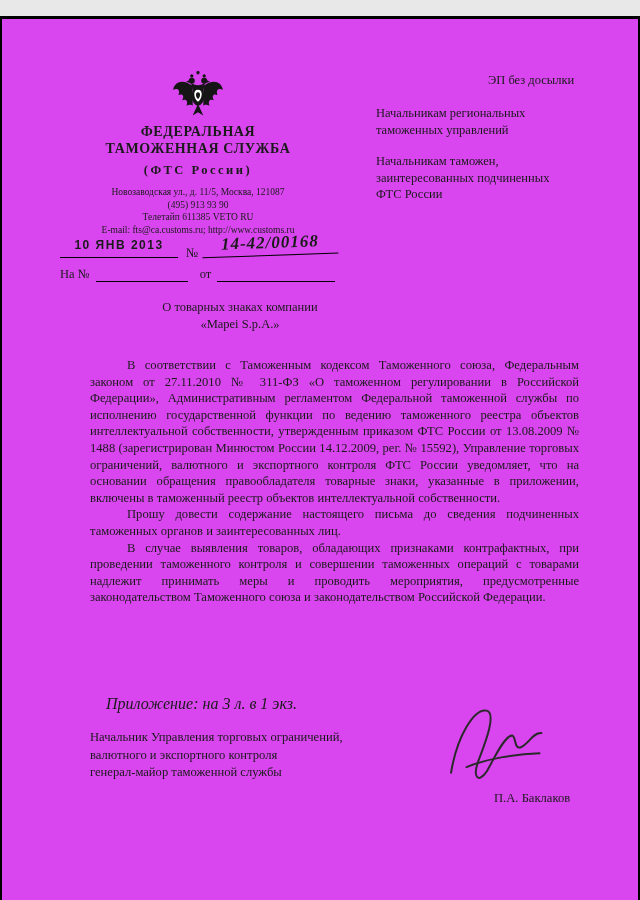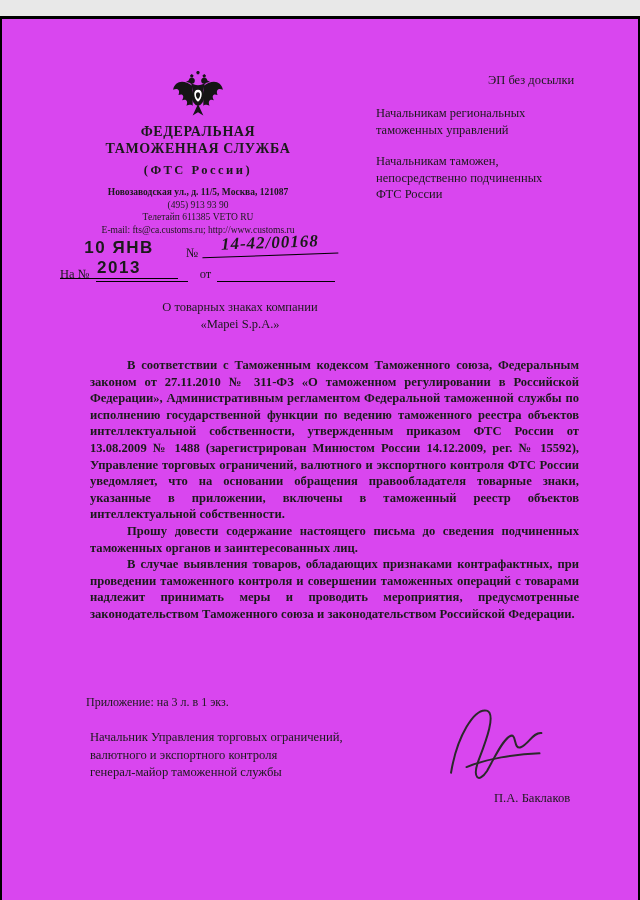"непосредственно подчиненных" div { text: непосредственно -> заинтересованных }
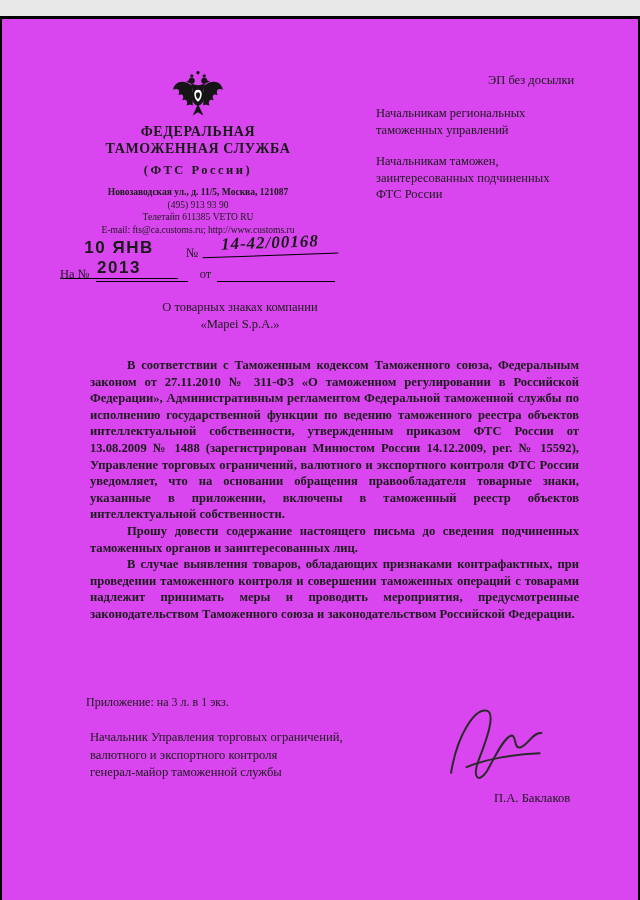"Новозаводская ул., д. 11/5, Москва," .lh-gap { font-weight: bold -> none }
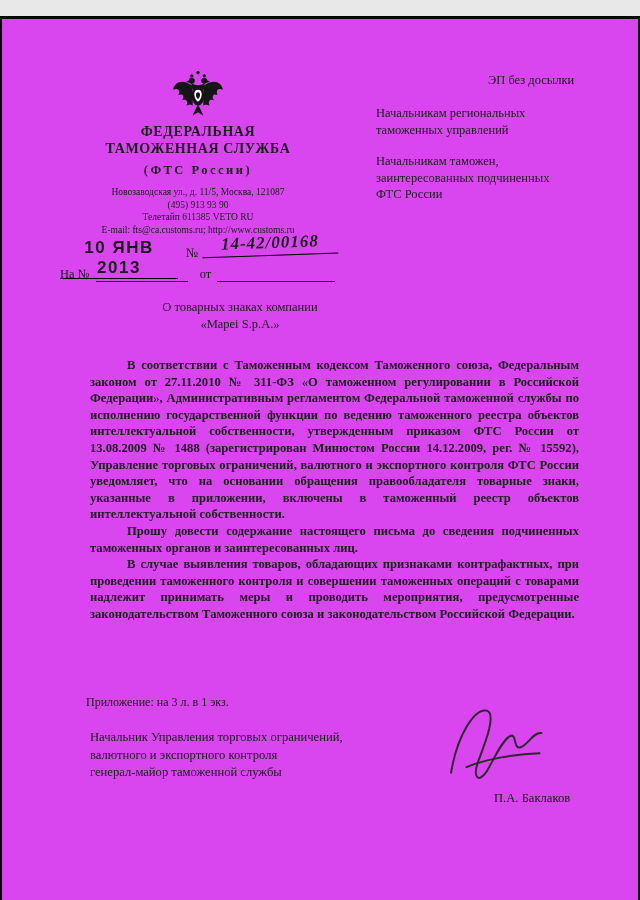"10 ЯНВ 2013" .date-stamp { font-size: 17px -> 12px; padding-bottom: none -> 5px }
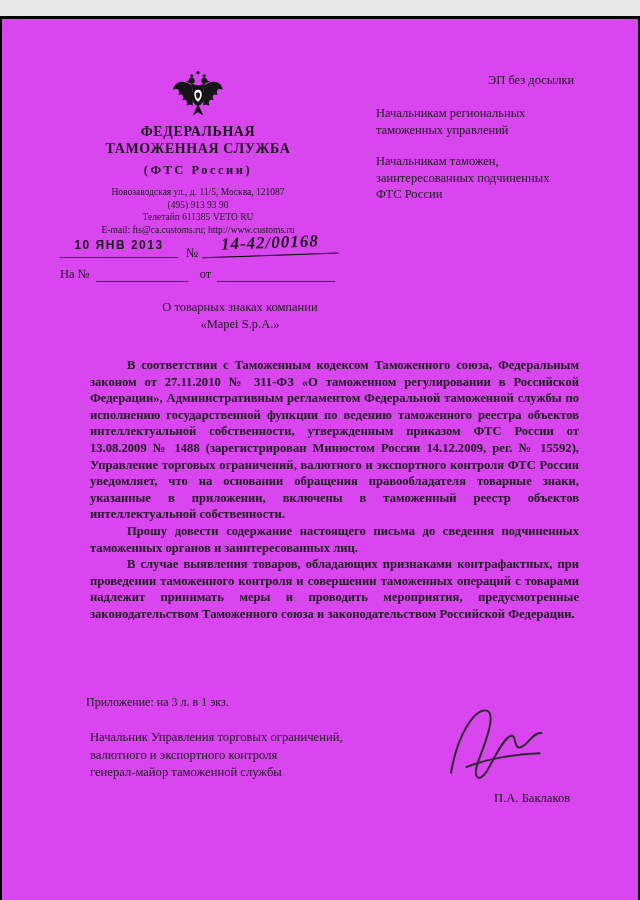"В соответствии с Таможенным кодексом" .body-text p { font-weight: bold -> none }
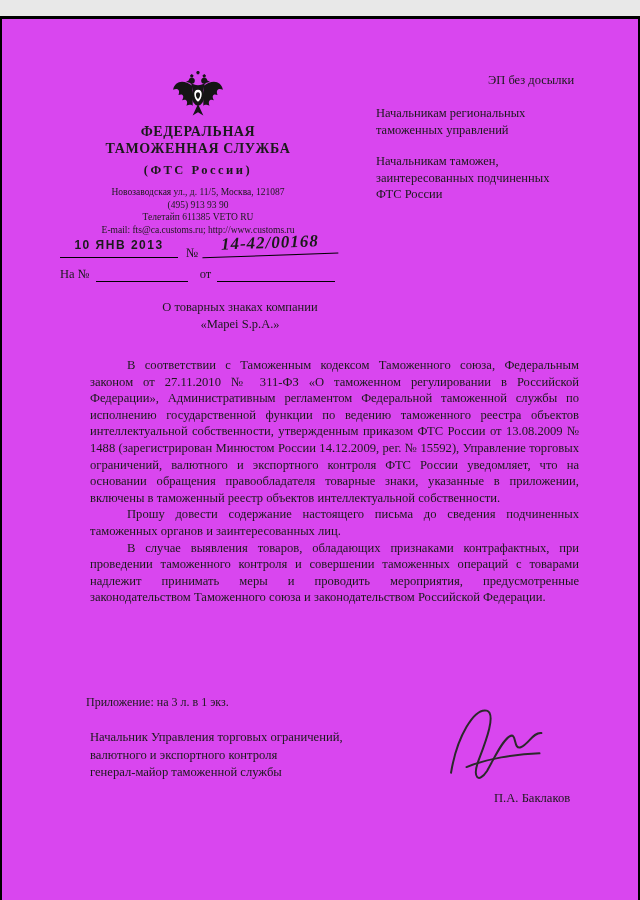"Приложение: на 3 л. в" .attachment { font-size: 12px -> 16px; font-style: none -> italic; left: 84px -> 104px }
